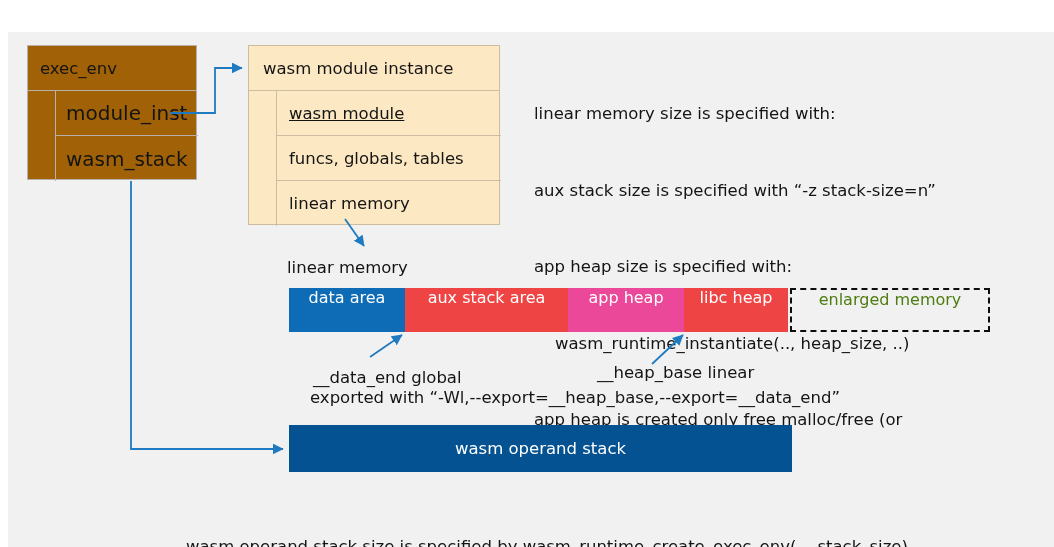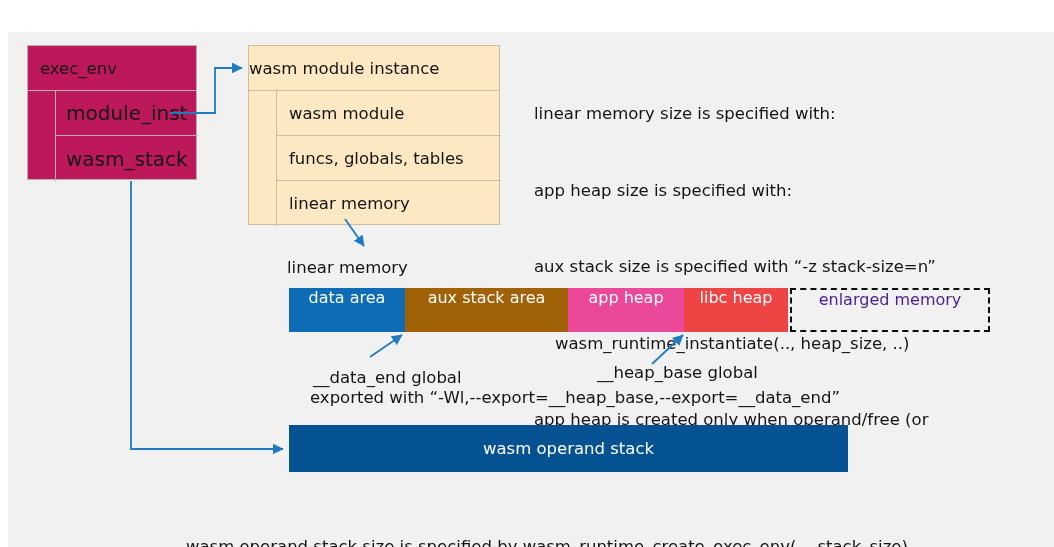"exec_env" .execenv { background: #be185d -> #a16207 }
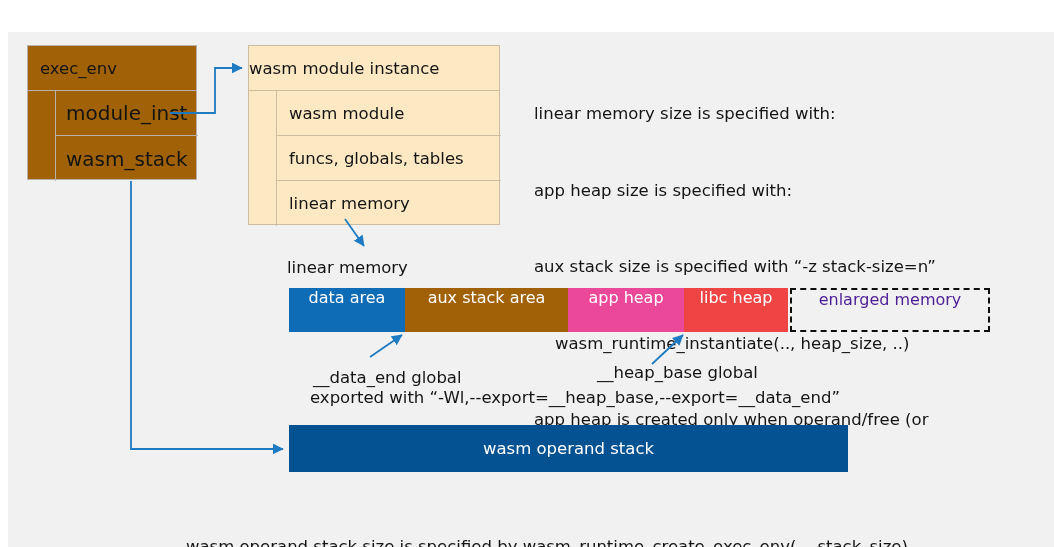"wasm module instance" .wmi .hdr { padding-left: none -> 14px }
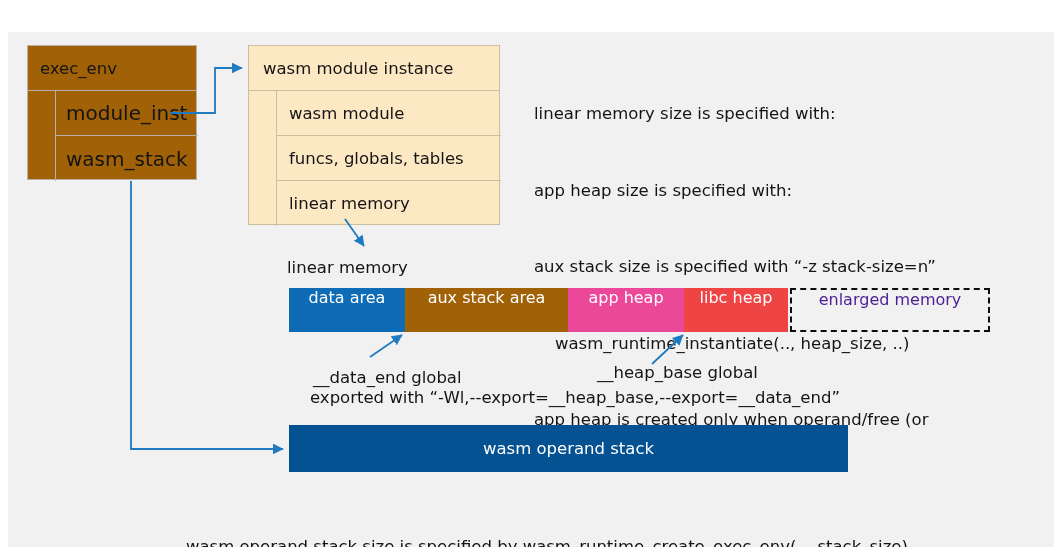"wasm module" .wmi .row.r1 { text-decoration: none -> underline }
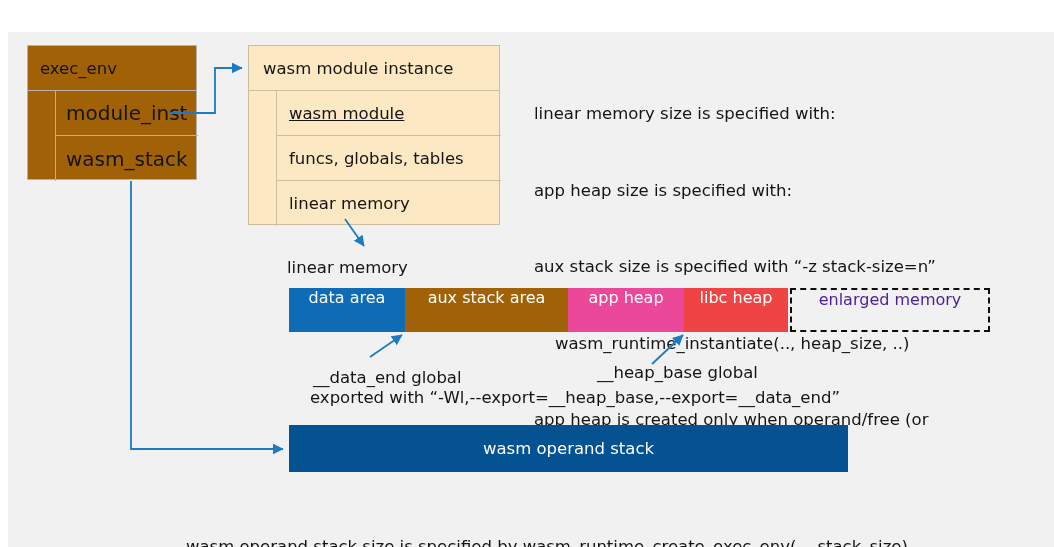"app heap size is specified" div { order: before "aux stack size is specified" -> after "aux stack size is specified" }
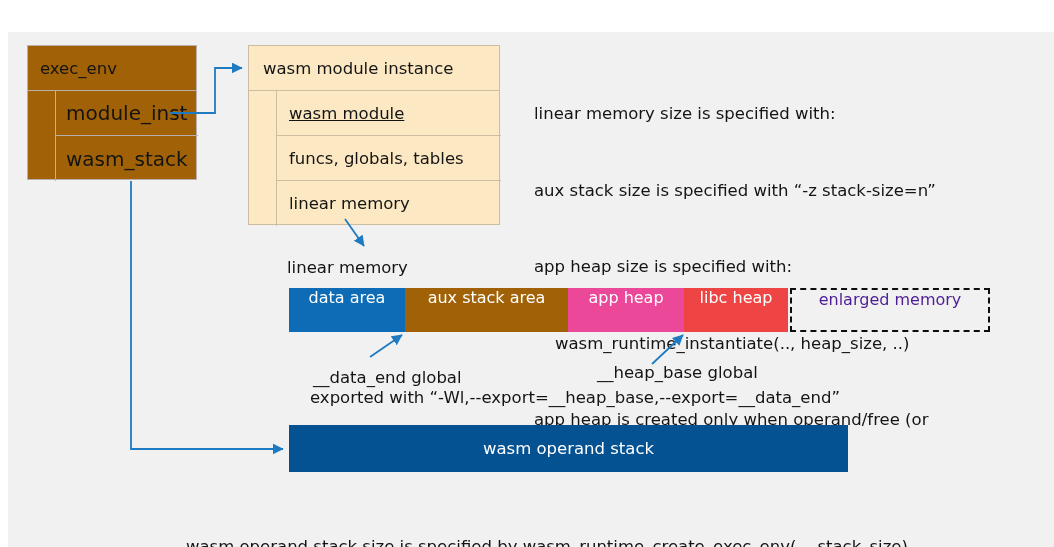"aux stack area" div.seg { background: #a16207 -> #ef4444 }
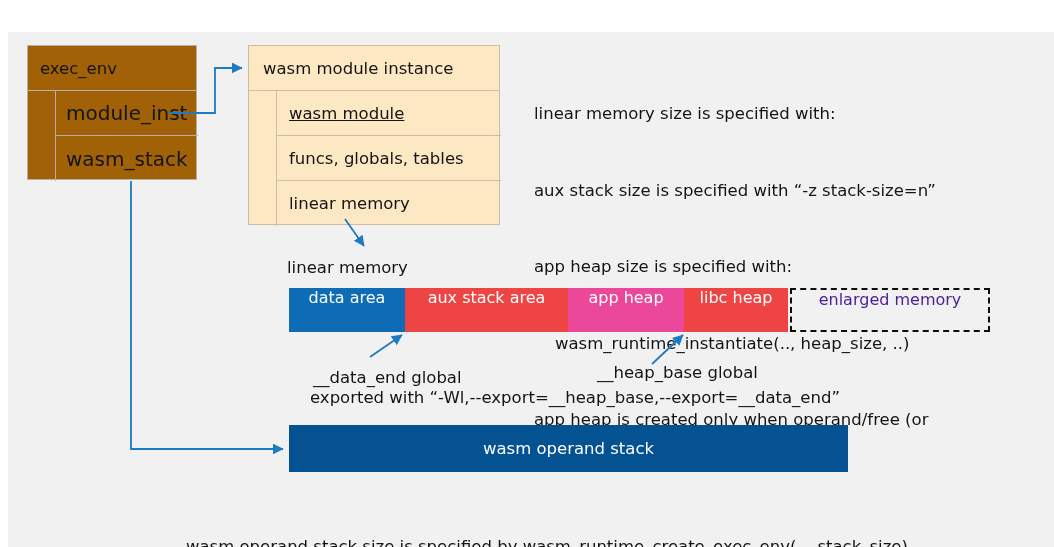"enlarged memory" div.seg { color: #4c1d95 -> #4d7c0f }
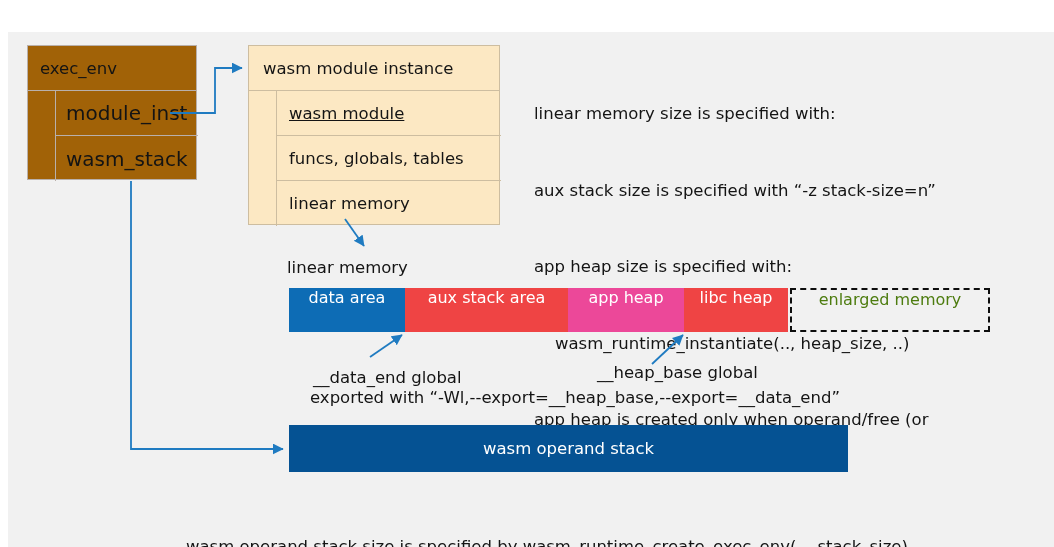"__heap_base global" div.anno { text: global -> linear }
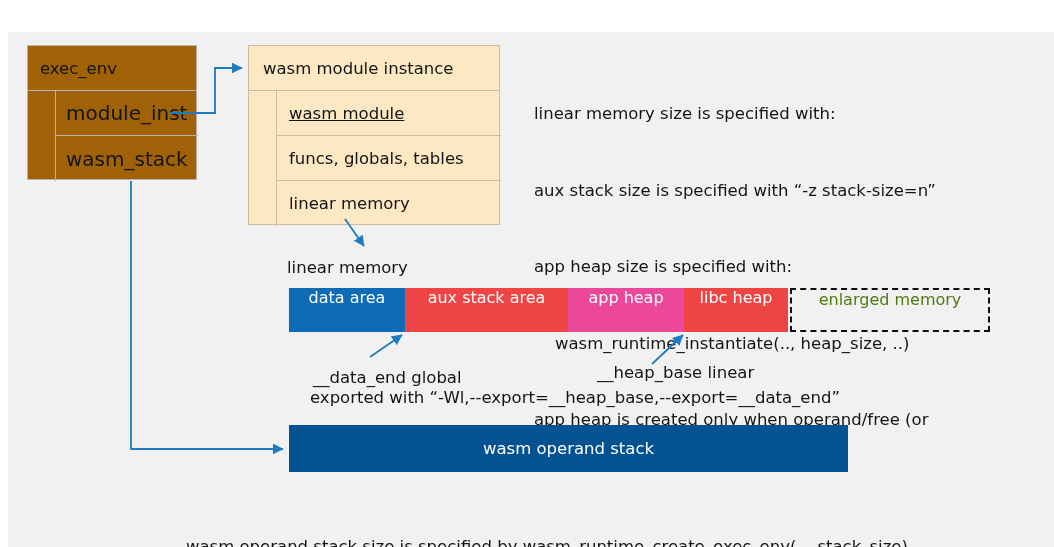"app heap is created only" div { text: when operand/free -> free malloc/free }
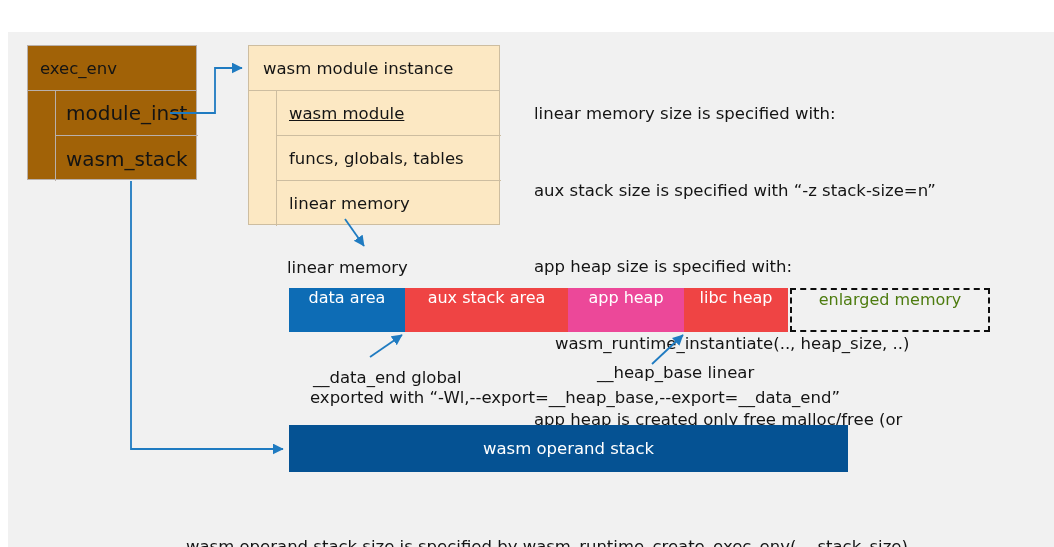"wasm operand stack" .opstack { width: 559px -> 503px }
